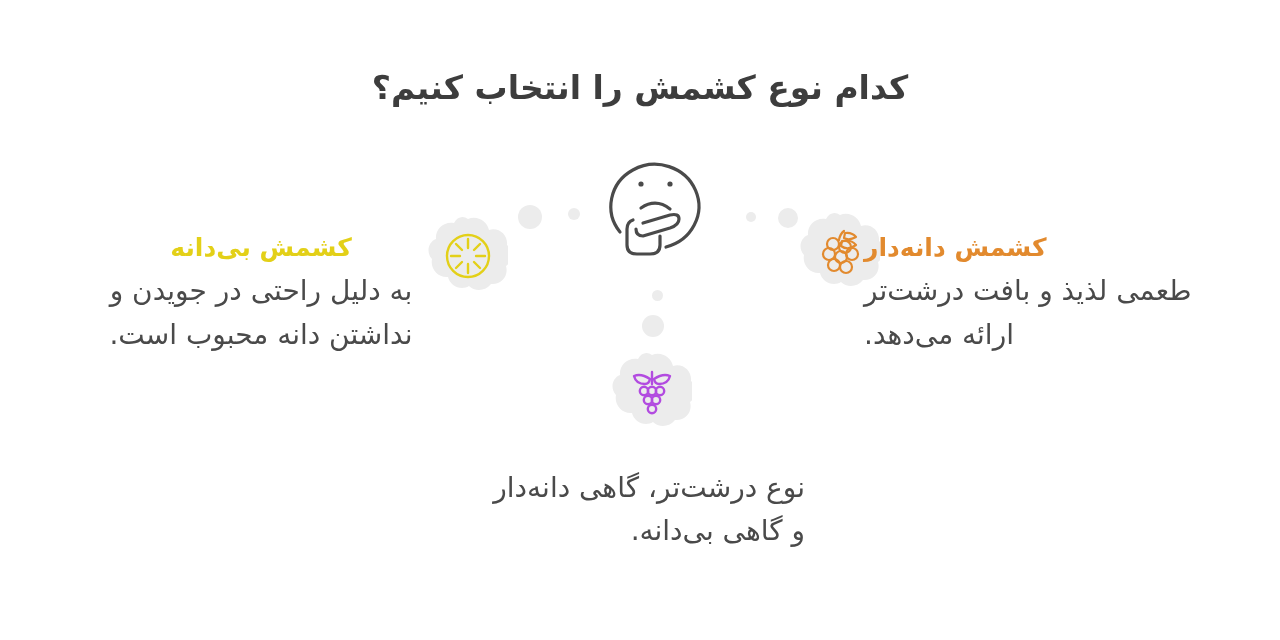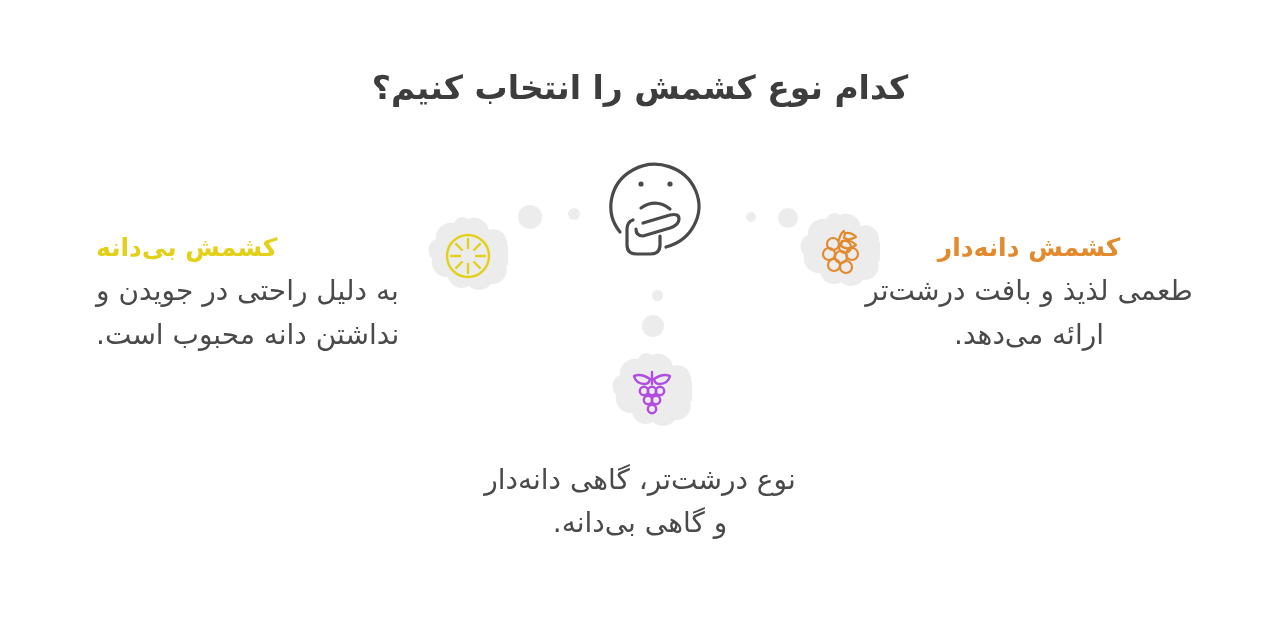"کشمش بی‌دانه" #col-seedless { text-align: left -> center }
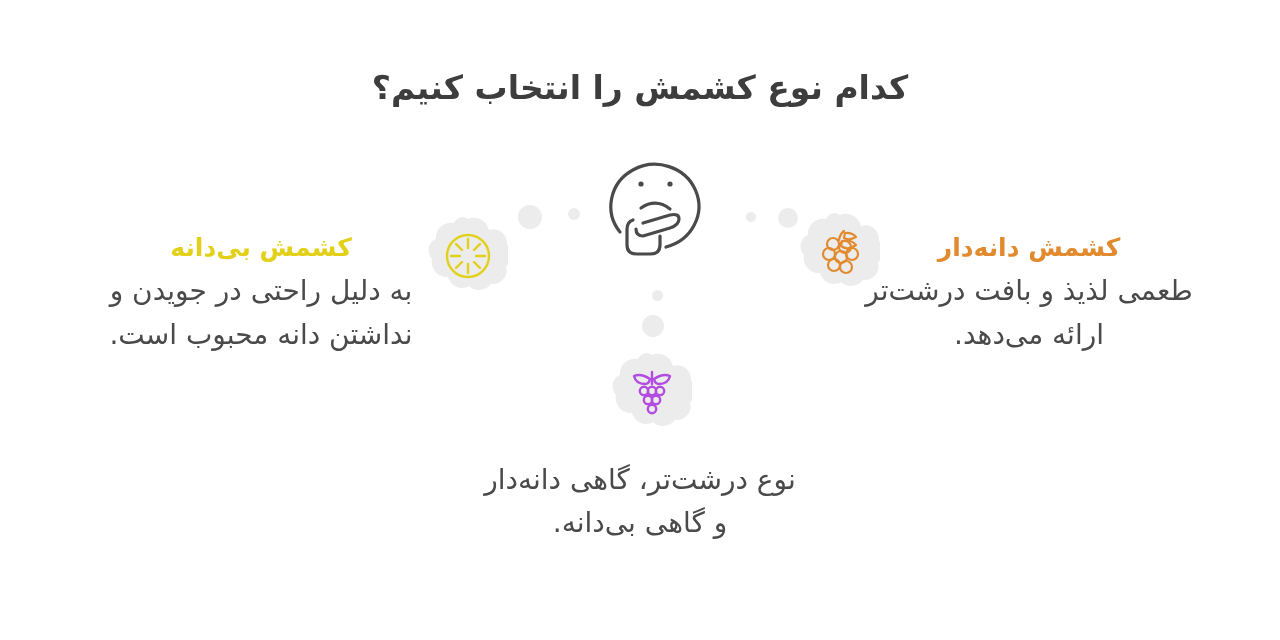"کشمش دانه‌دار" #col-seeded { text-align: center -> left }
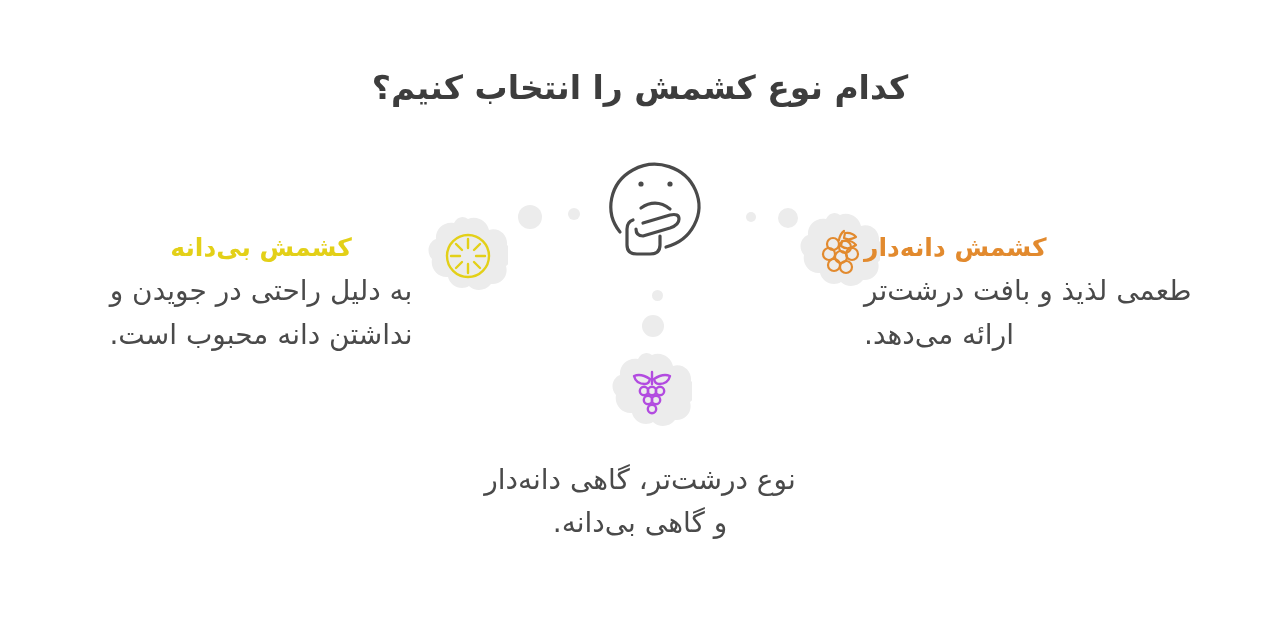"نوع درشت‌تر، گاهی دانه‌دار و" #col-movez p { margin: 0 auto -> 8px auto; text-align: none -> right }
